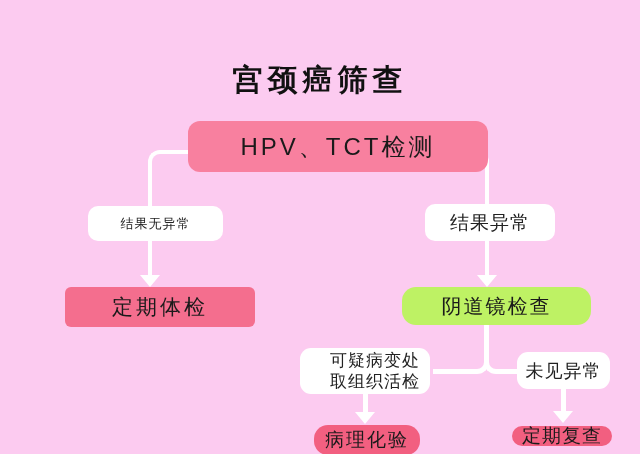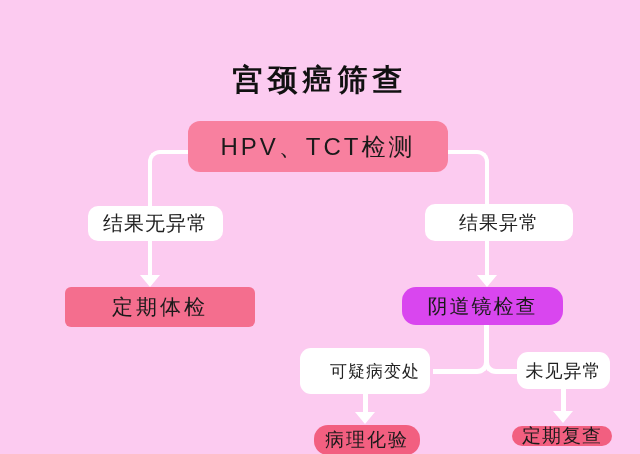"HPV、TCT检测" .root-box { width: 260px -> 300px }
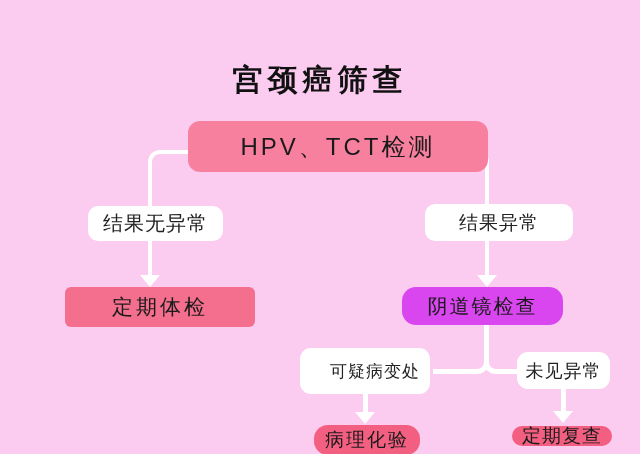"结果无异常" .label-left { font-size: 20px -> 13px }
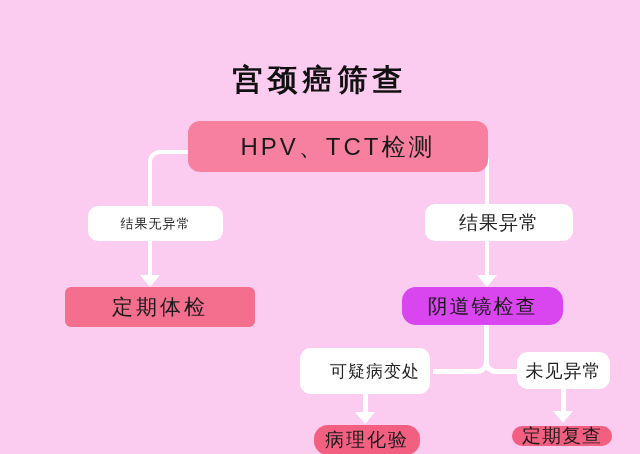"结果异常" .label-right { width: 148px -> 130px }
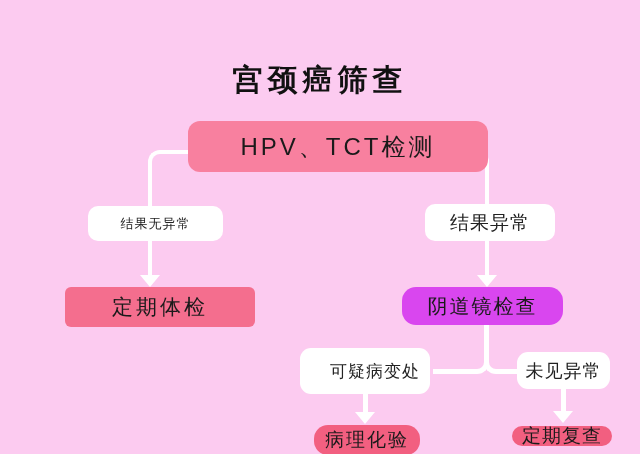"阴道镜检查" .mid-right { background: #d946ef -> #bef264; width: 161px -> 189px }
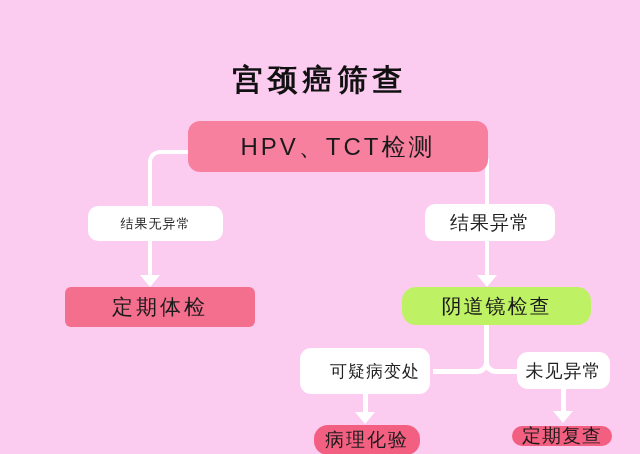"取组织活检" span { html: none -> <span>取组织活检</span> }
